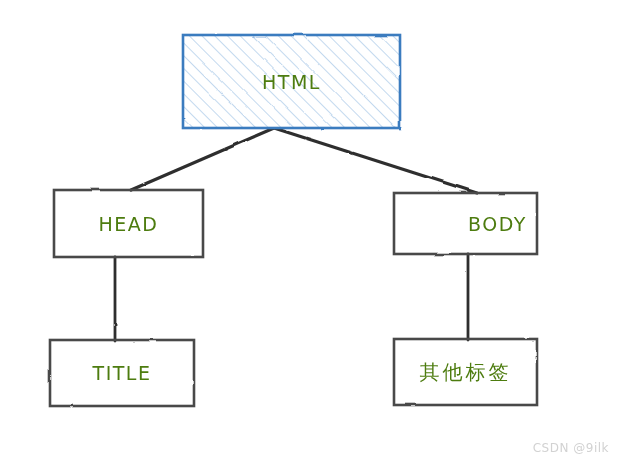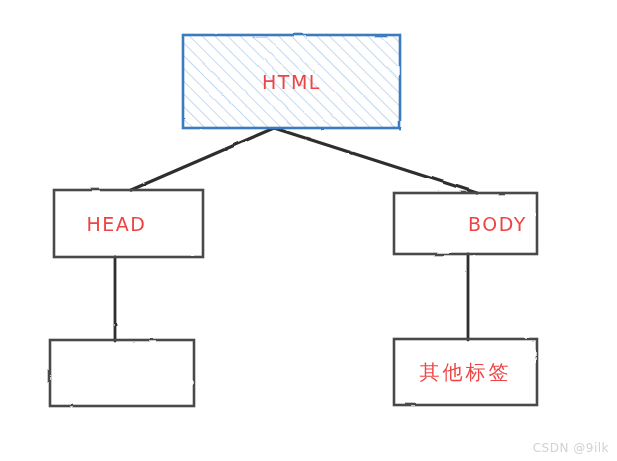"HTML" .node-label { color: #ef4444 -> #4d7c0f }
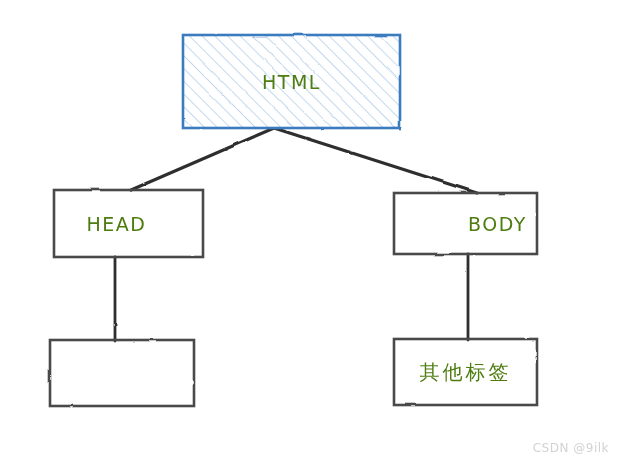"HEAD" div.node-label { left: 42px -> 54px }
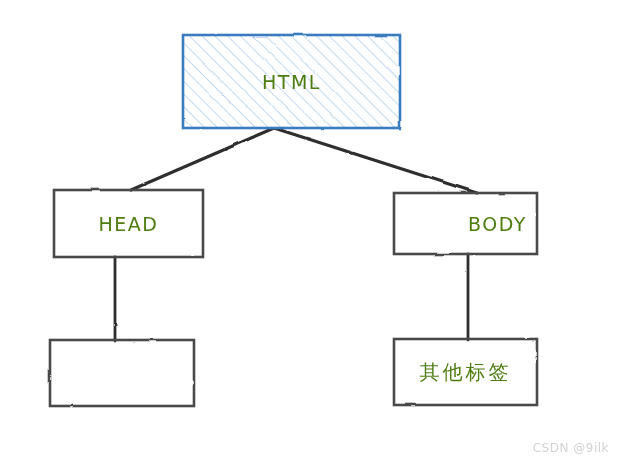"TITLE" div.node-label { html: none -> <div>TITLE</div> }
